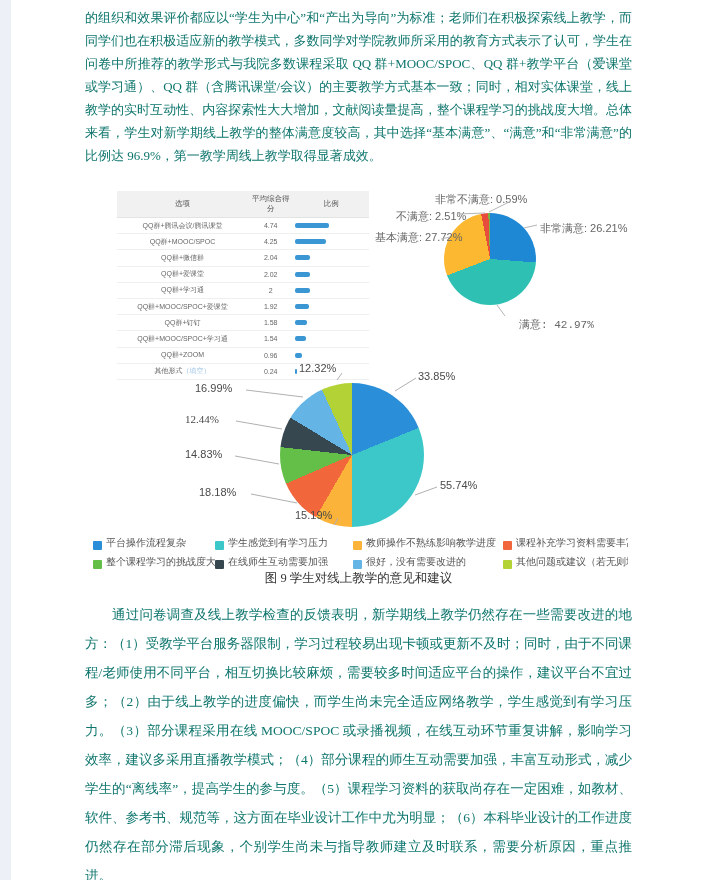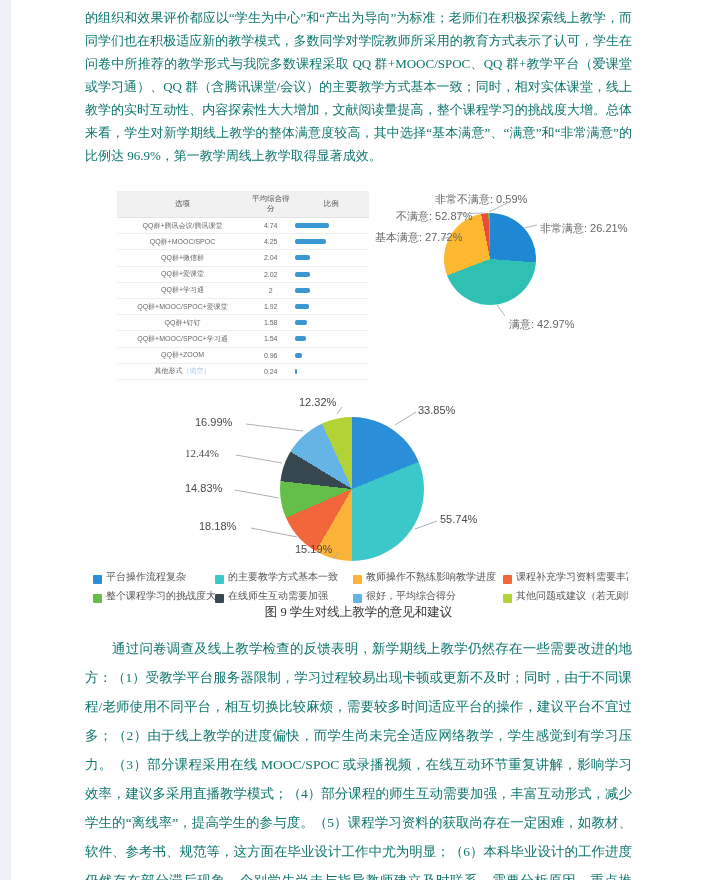"不满意: 52.87%" div.f8-label { text: 52.87% -> 2.51% }
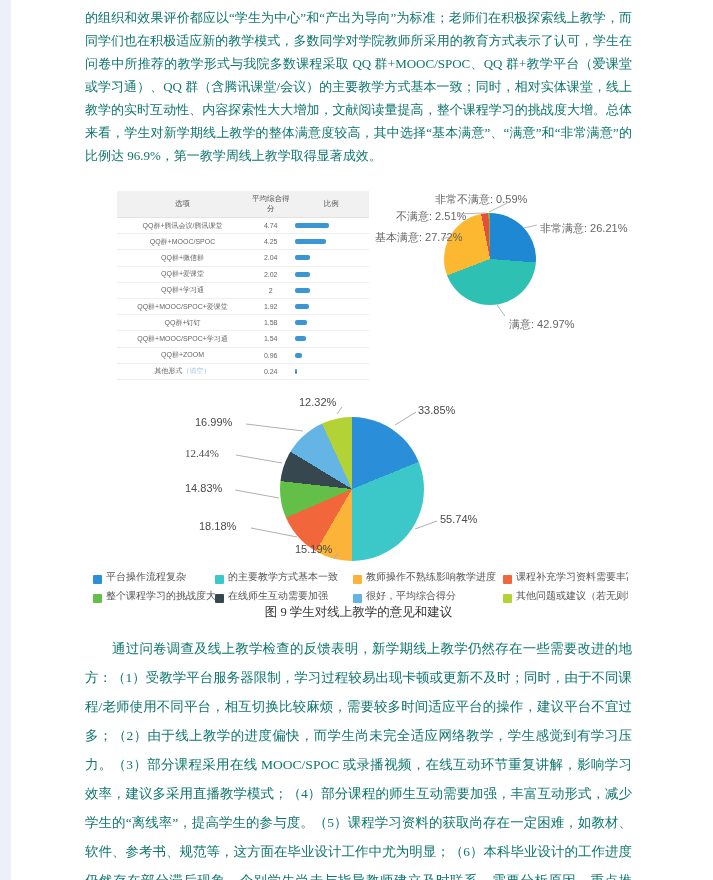"满意: 42.97%" .f8l-1 { font-family: none -> Liberation Mono, monospace; left: 424px -> 434px }
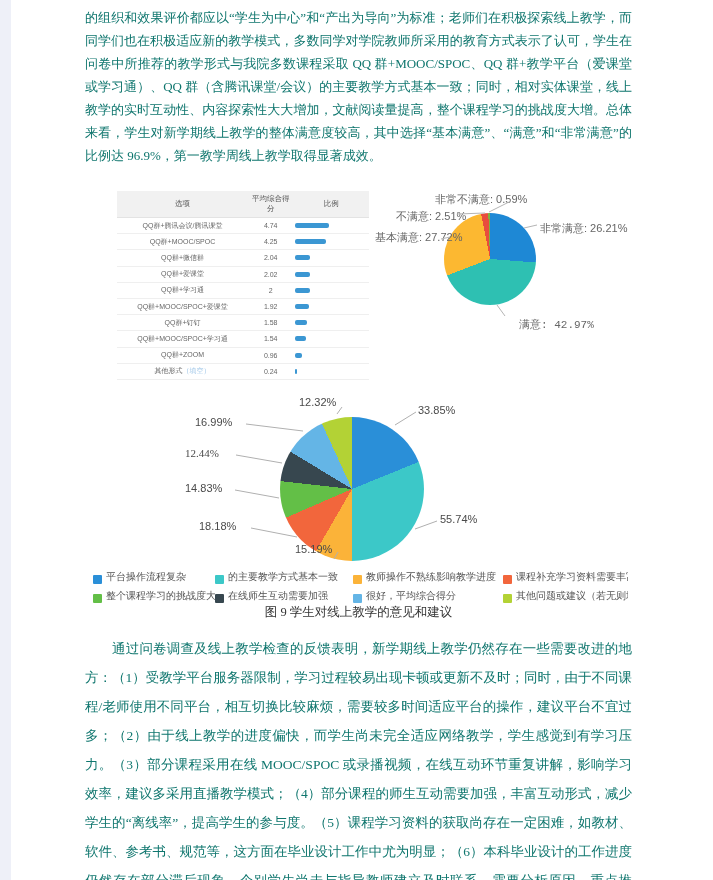"33.85%" .fig9 { margin-top: 34px -> none }
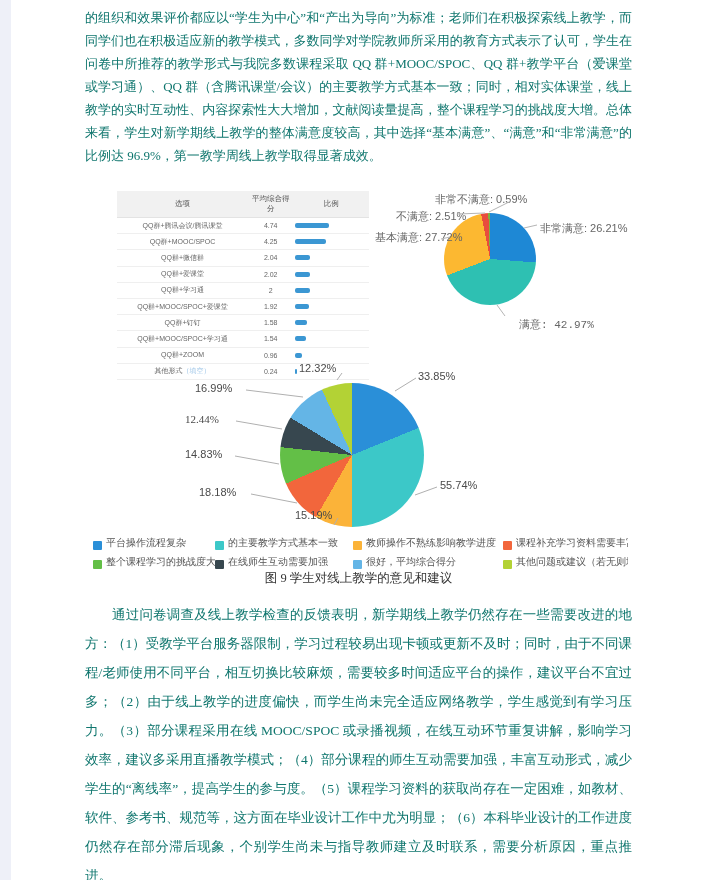"的主要教学方式基本一致" span { text: 的主要教学方式基本一致 -> 学生感觉到有学习压力 }
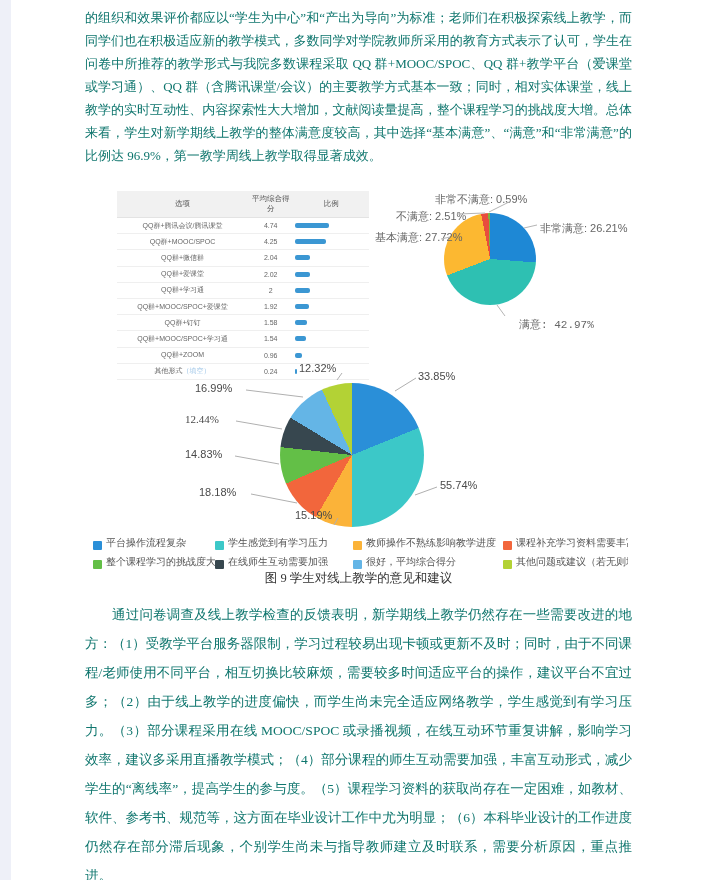"很好，平均综合得分" span { text: 平均综合得分 -> 没有需要改进的 }
